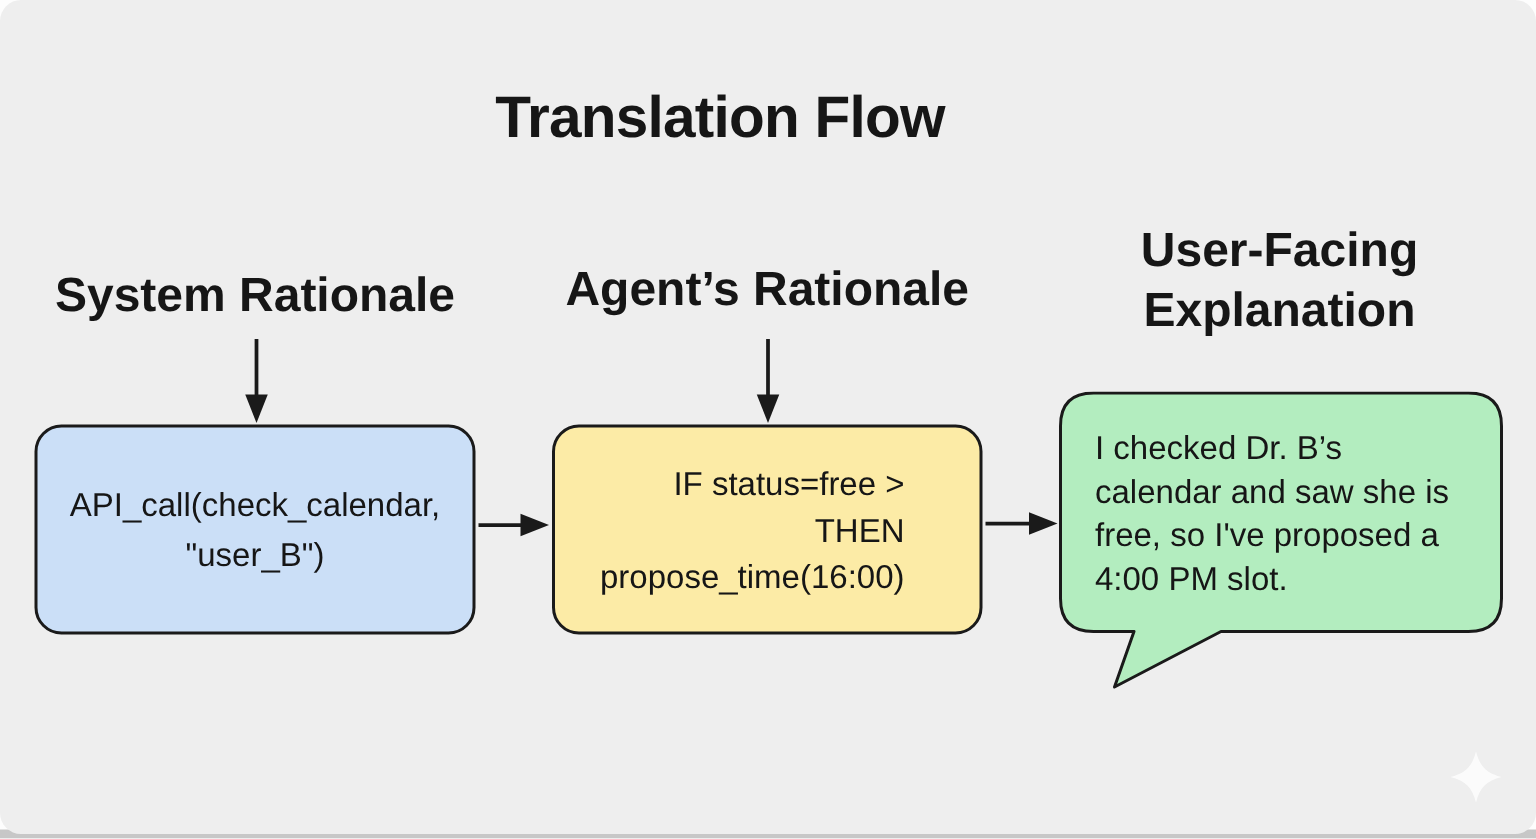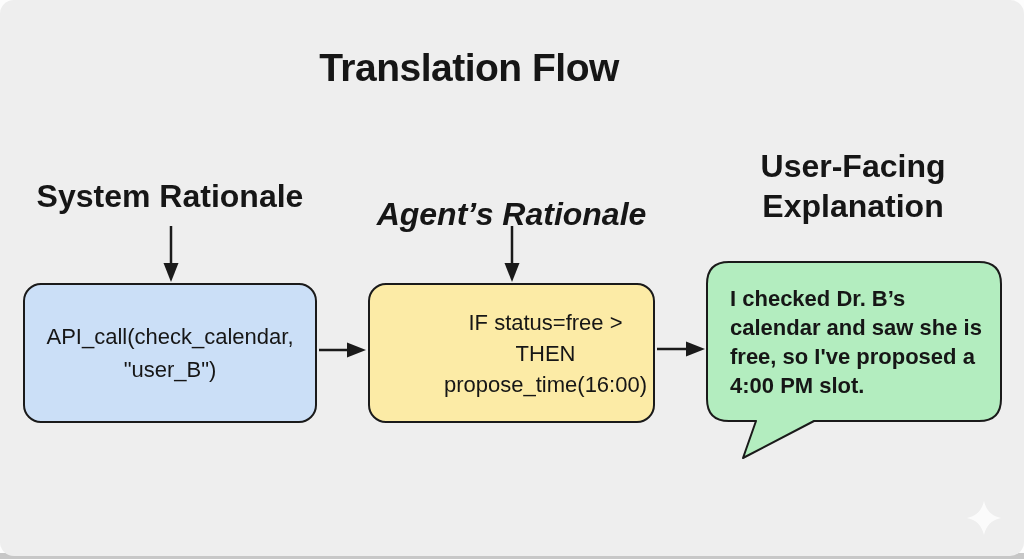"Translation Flow" .title { margin: 0 -> 11px }
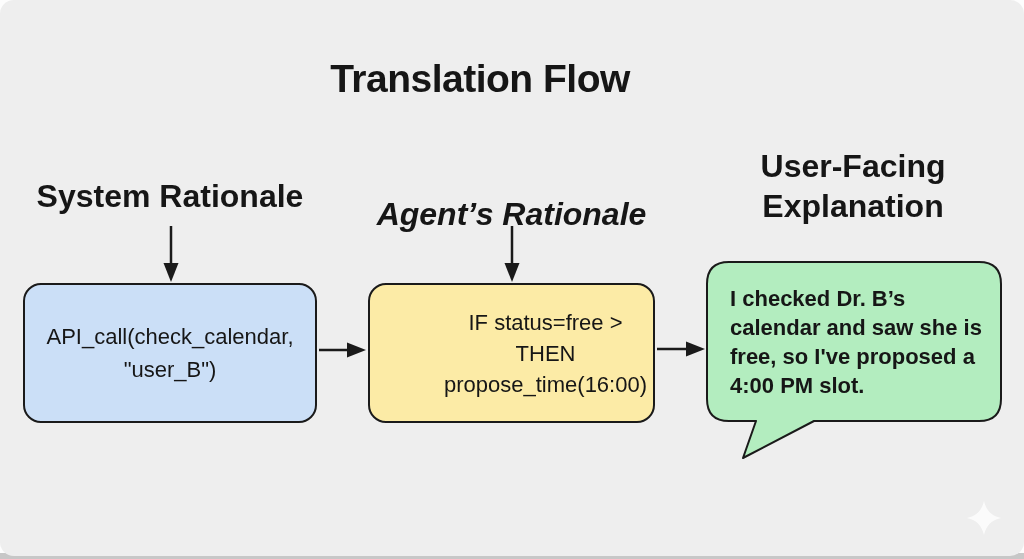"Agent’s Rationale" .label-2 { font-style: italic -> none; top: 194px -> 172px }
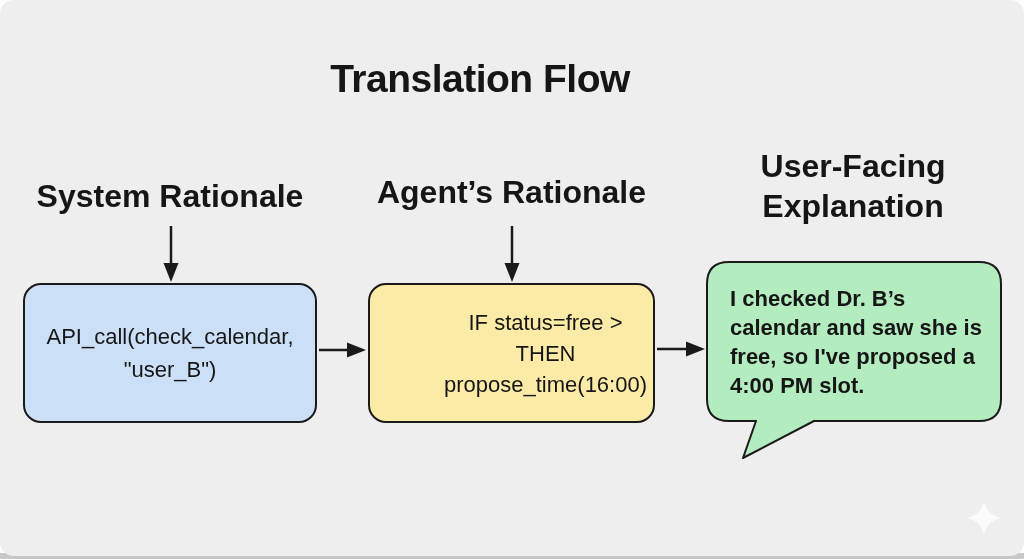"I checked Dr. B’s" .bubble-text { font-weight: 700 -> 400 }
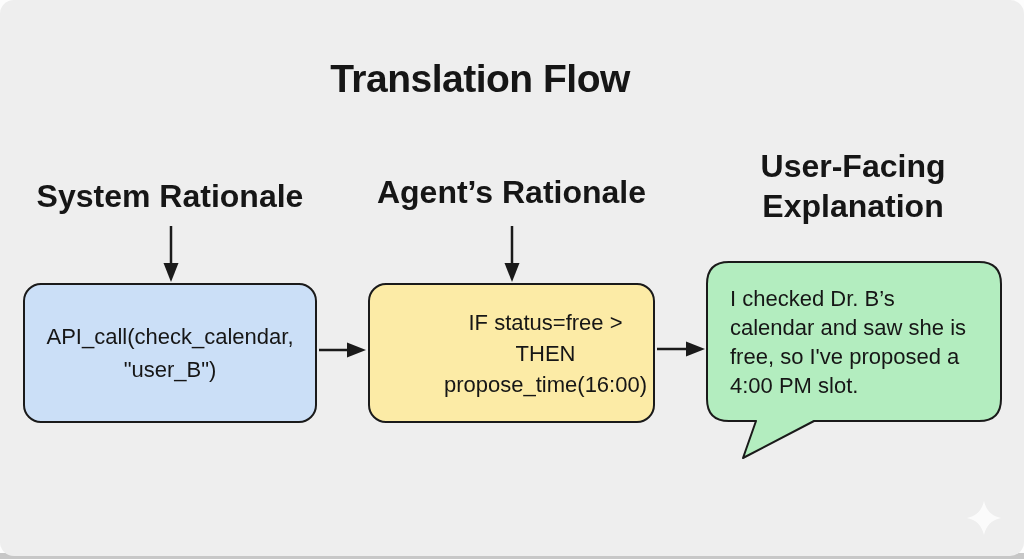"IF status=free >" .box-2 .box-text { margin-left: 44px -> none; text-align: center -> right }
